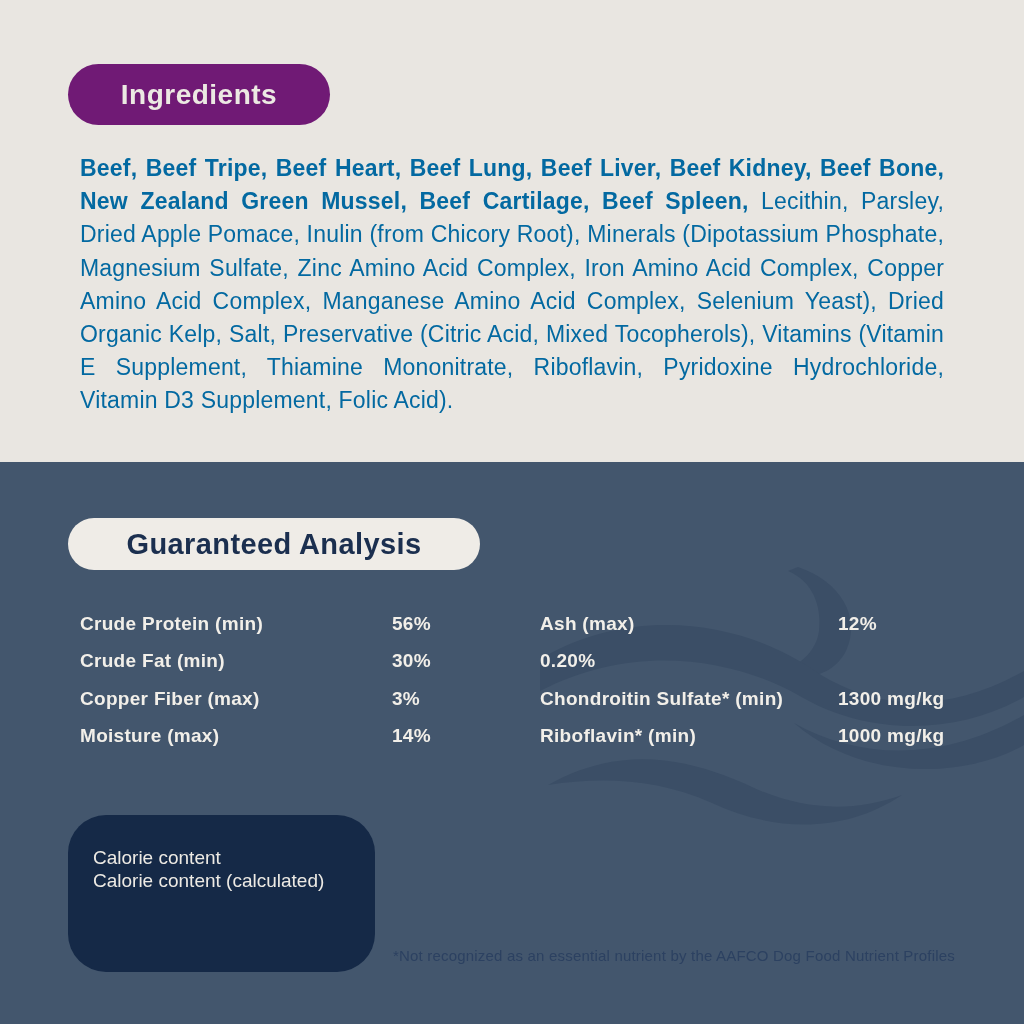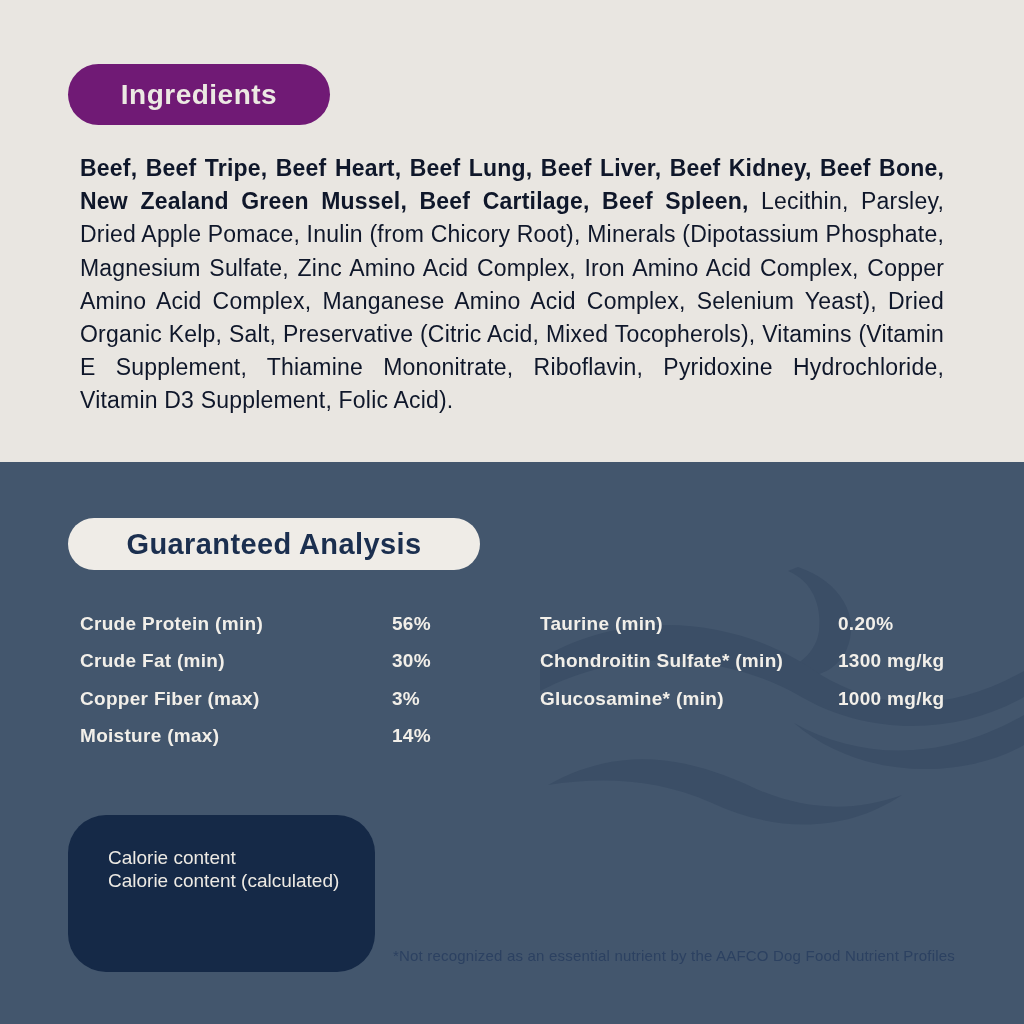"Beef, Beef Tripe, Beef Heart," .ingredients-text { color: #0f172a -> #0369a1 }
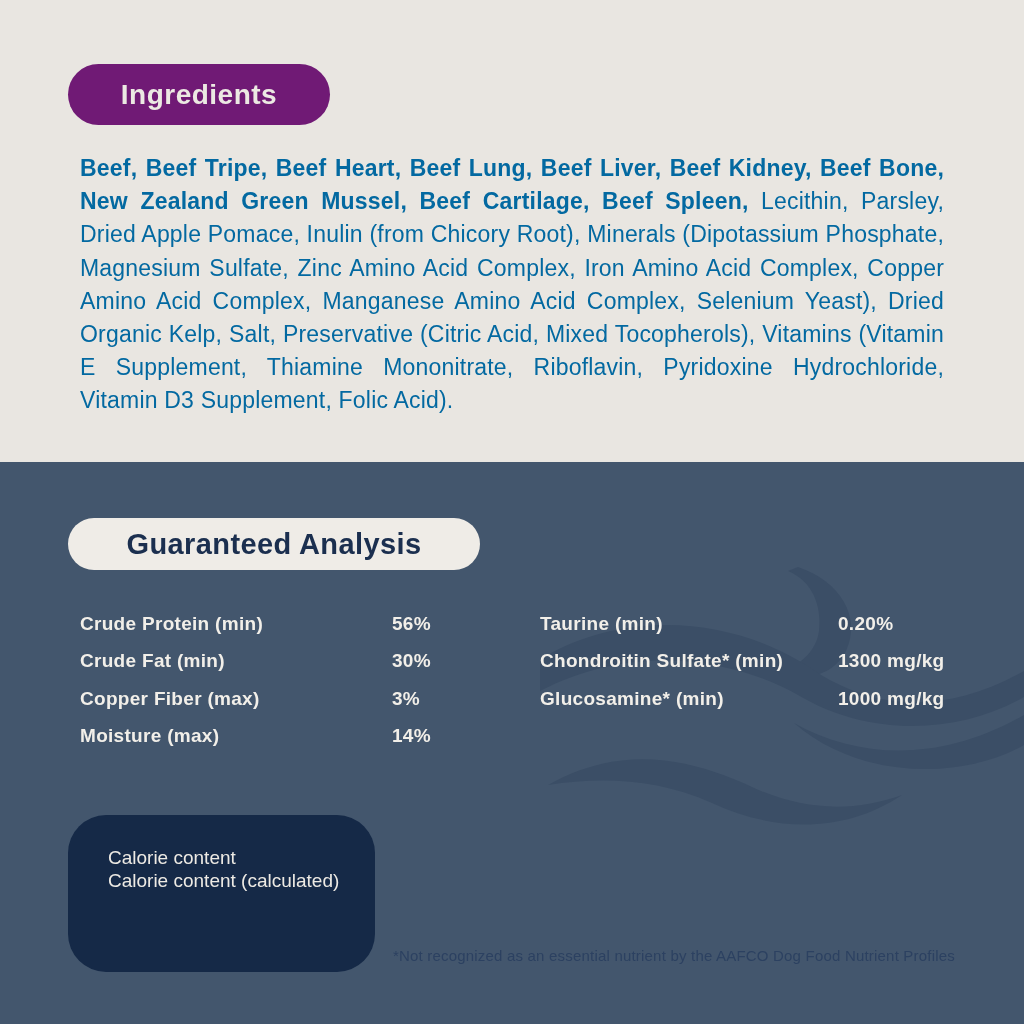"Ash (max)" div.ga-row { html: none -> <div> <span>Ash (max)</span> <span>12%</span> </div> }
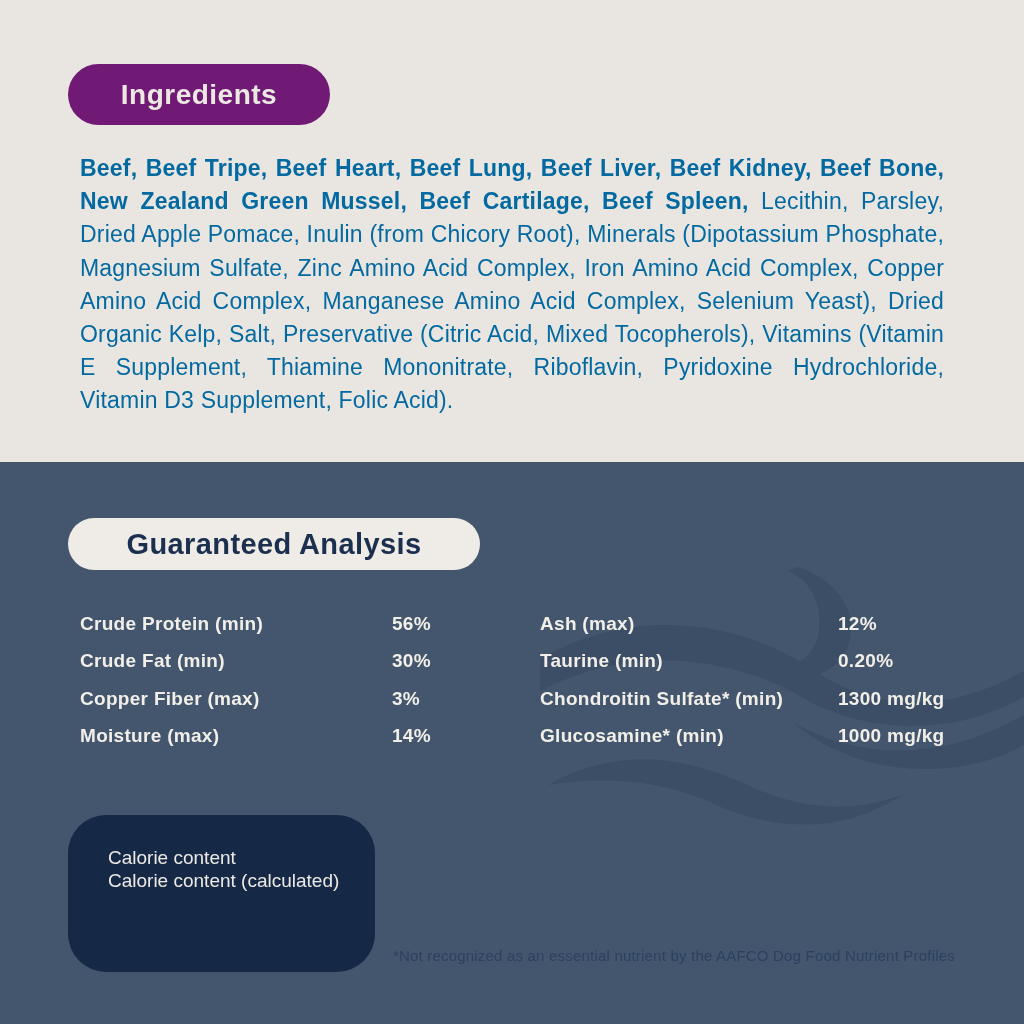"Taurine (min)" span.ga-label { html: <span>Taurine (min)</span> -> none }
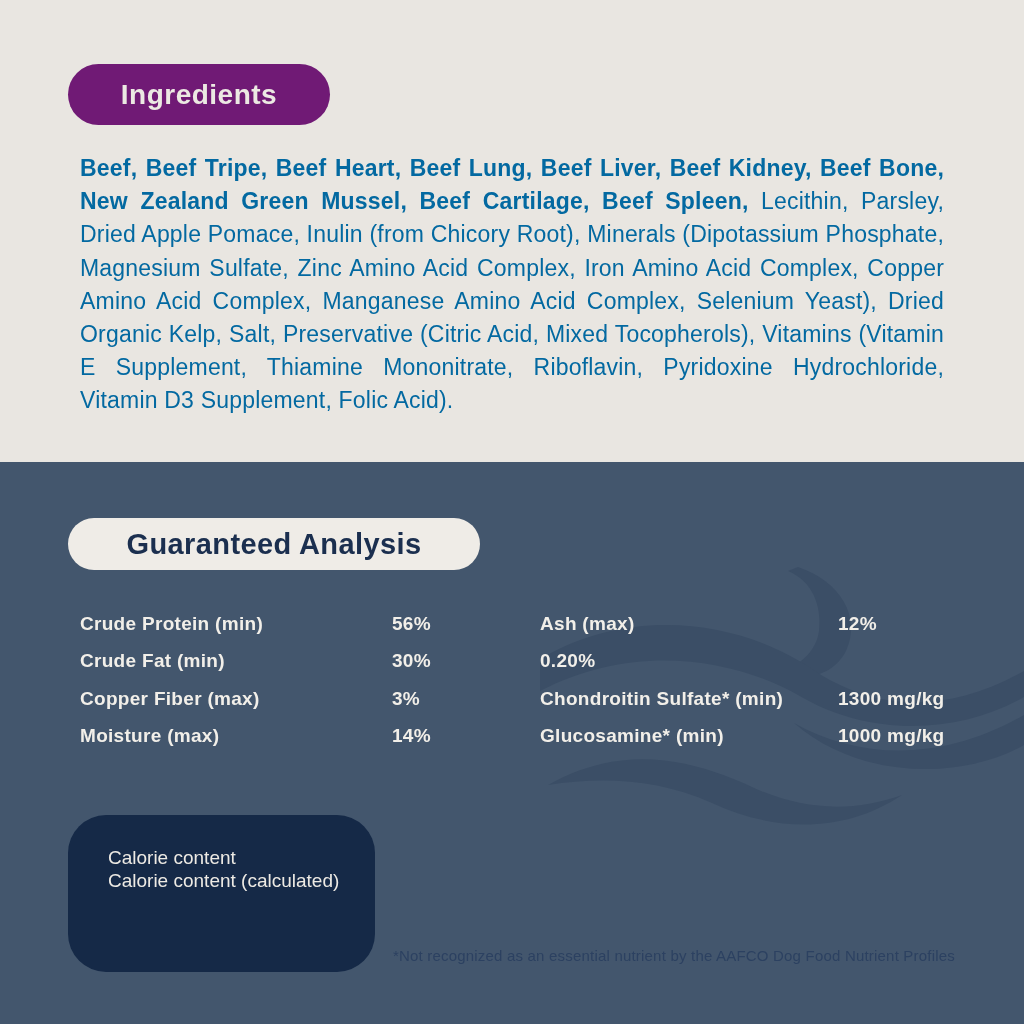"Glucosamine* (min)" span.ga-label { text: Glucosamine -> Riboflavin }
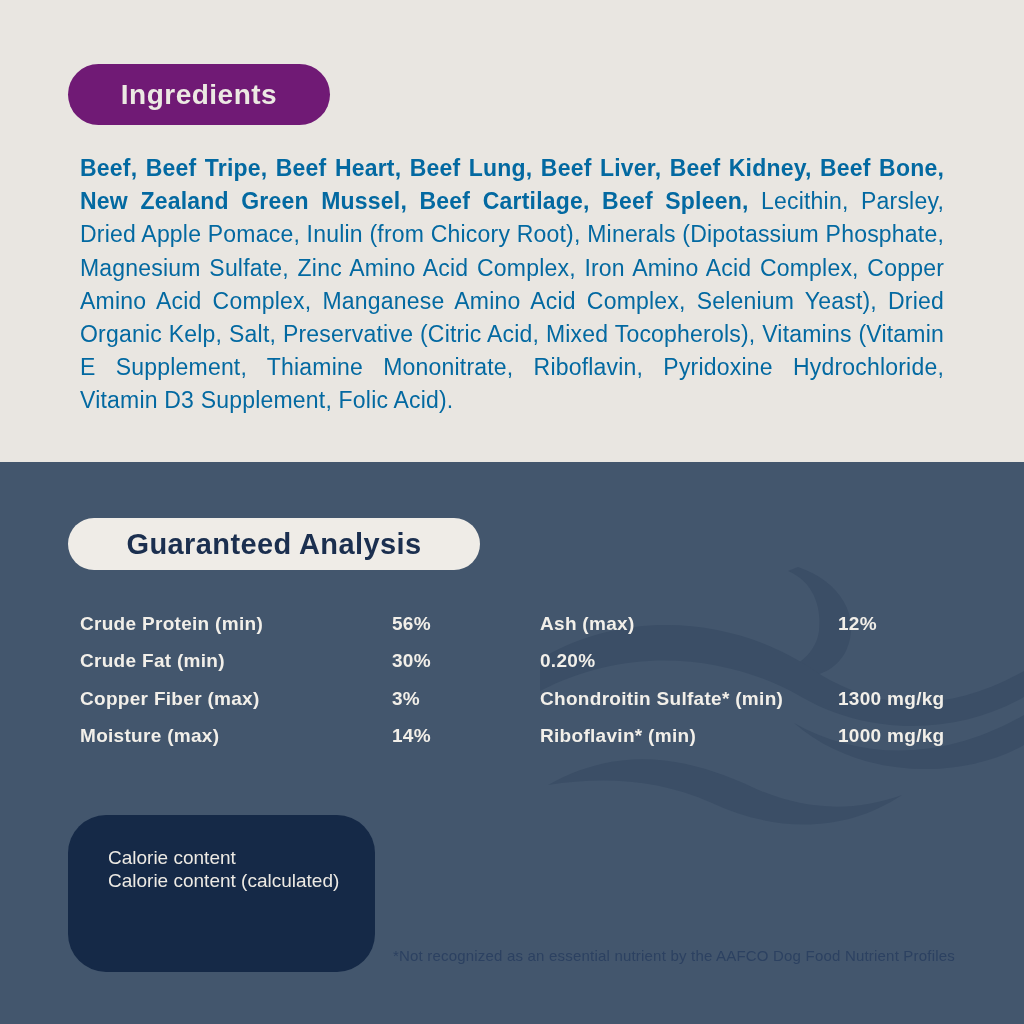"Calorie content" .calorie-box { padding: 31px 24px 0 40px -> 31px 24px 0 25px }
